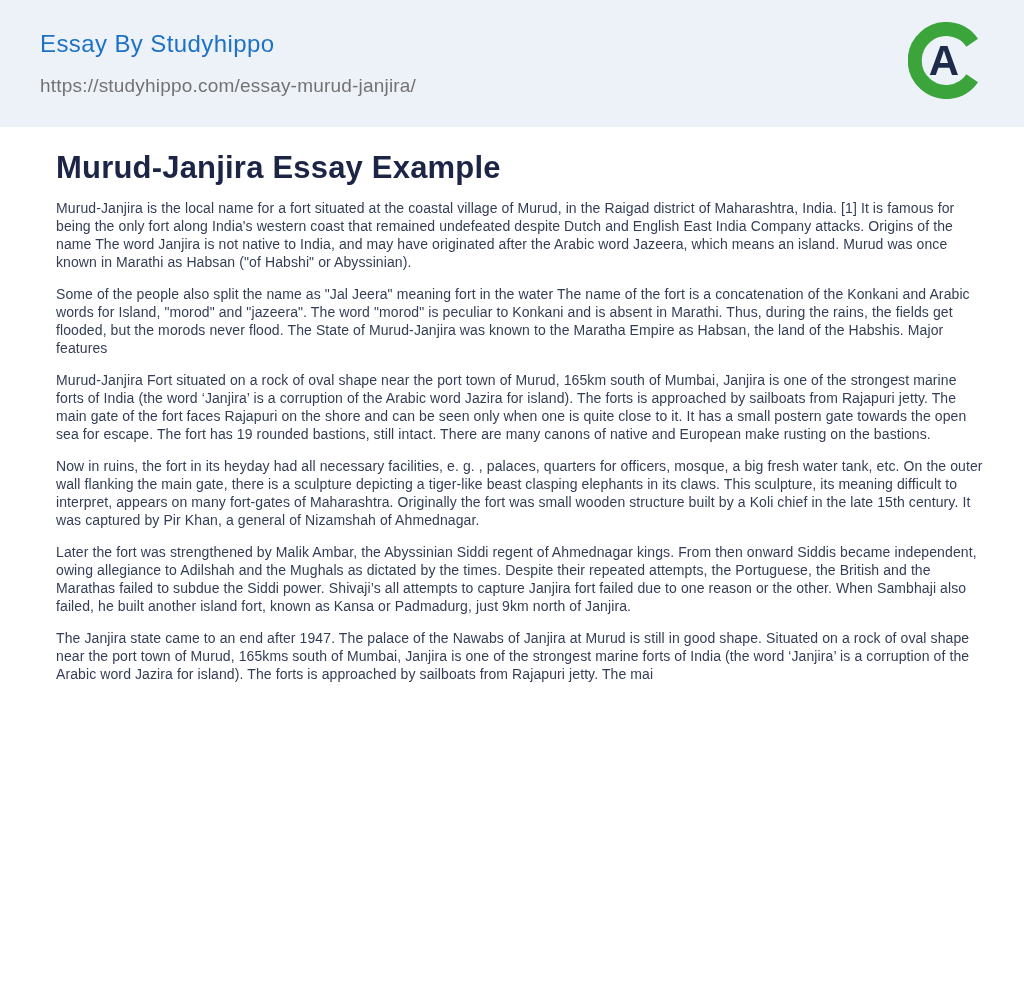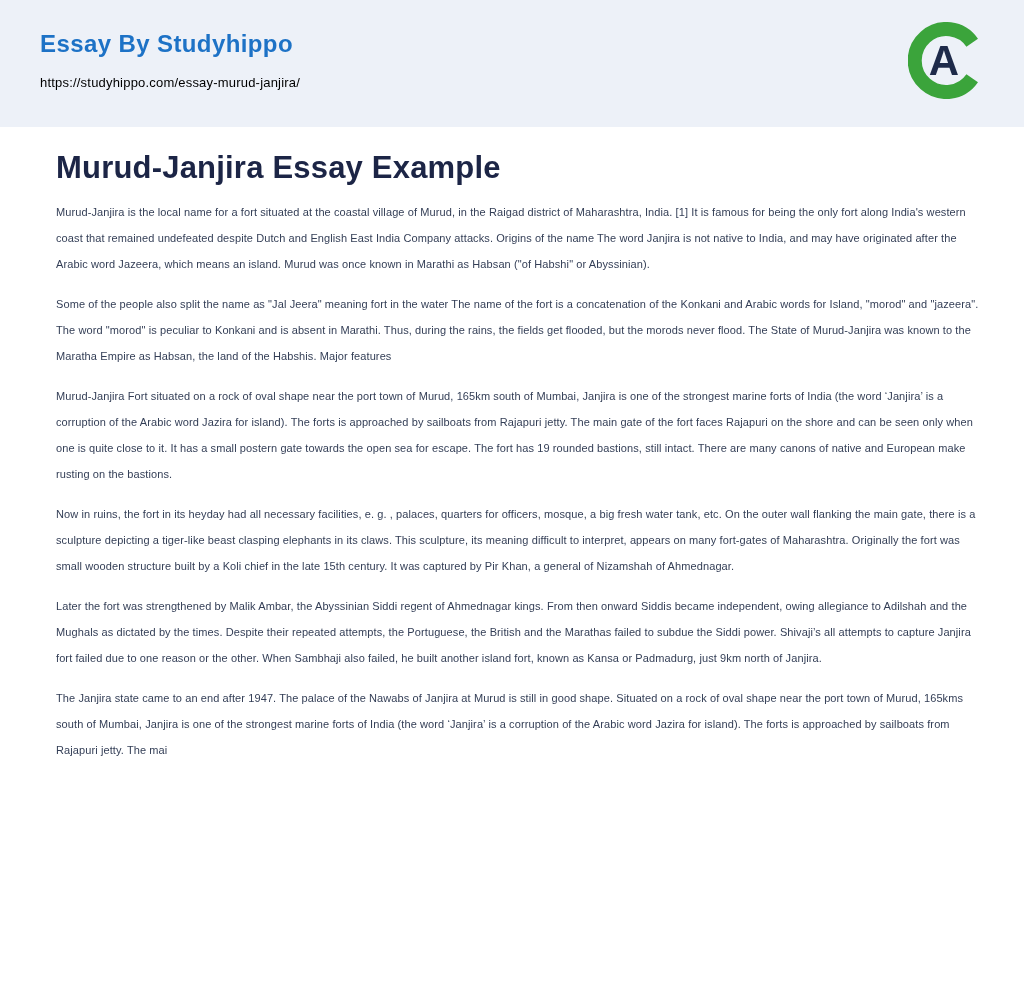"Essay By Studyhippo" .site-title { font-weight: bold -> normal }
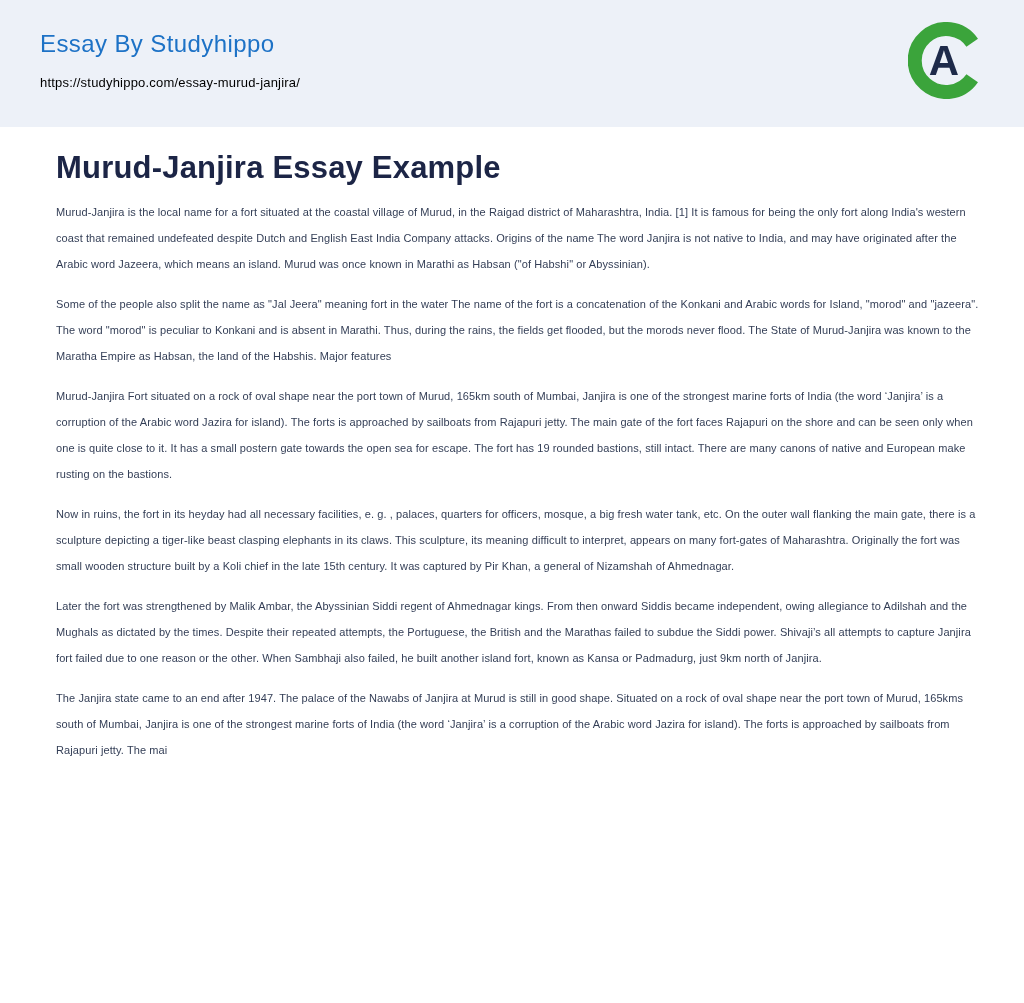"https://studyhippo.com/essay-murud-janji" .site-url { color: #000000 -> #737373; font-size: 13px -> 19px }
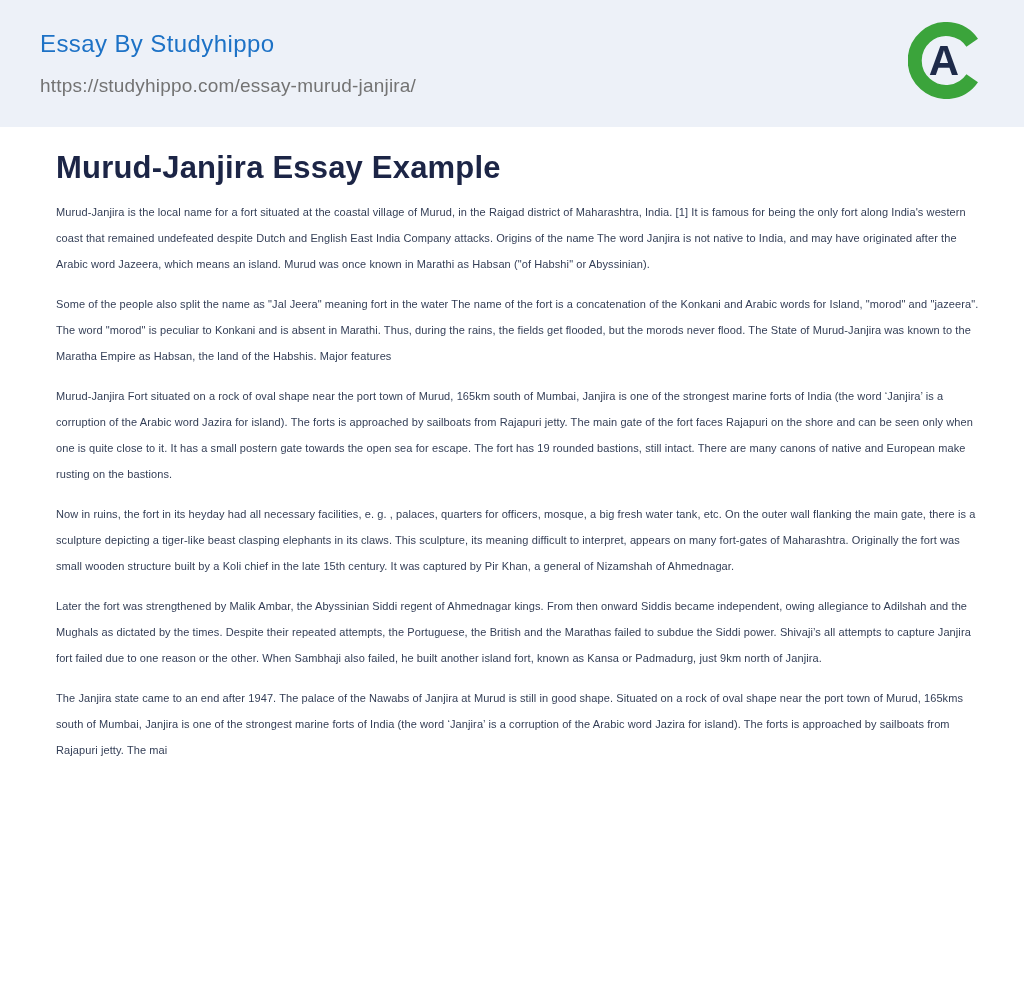"Murud-Janjira is the local name" .paragraph { font-size: 11px -> 14px; line-height: 26px -> 18px }
